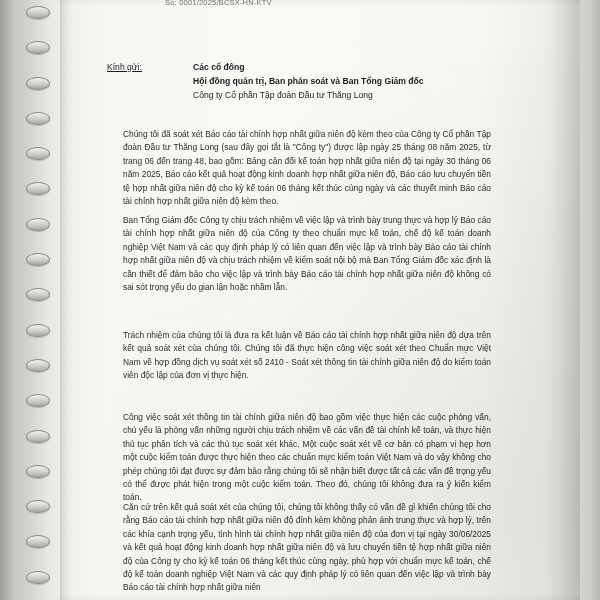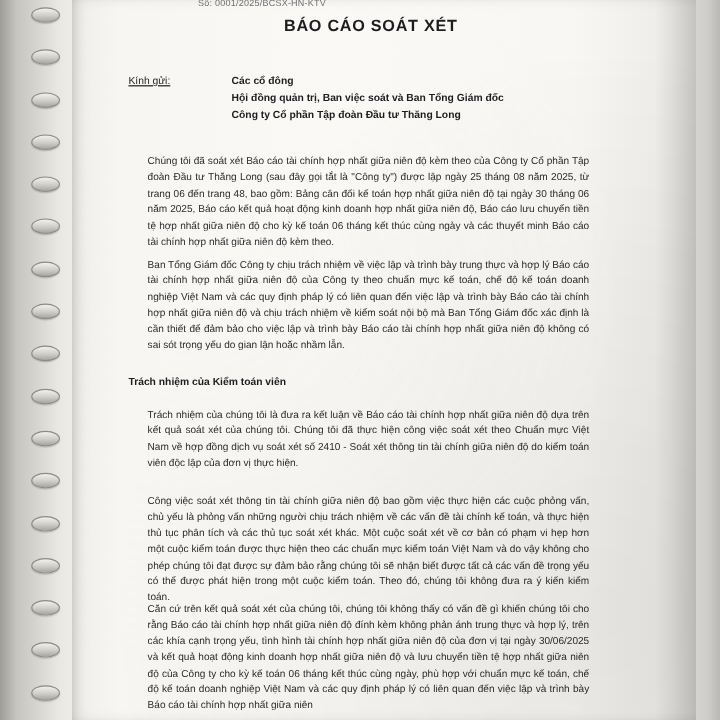"BÁO CÁO SOÁT XÉT" div.title-1 { html: <div>BÁO CÁO SOÁT XÉT</div> -> none }
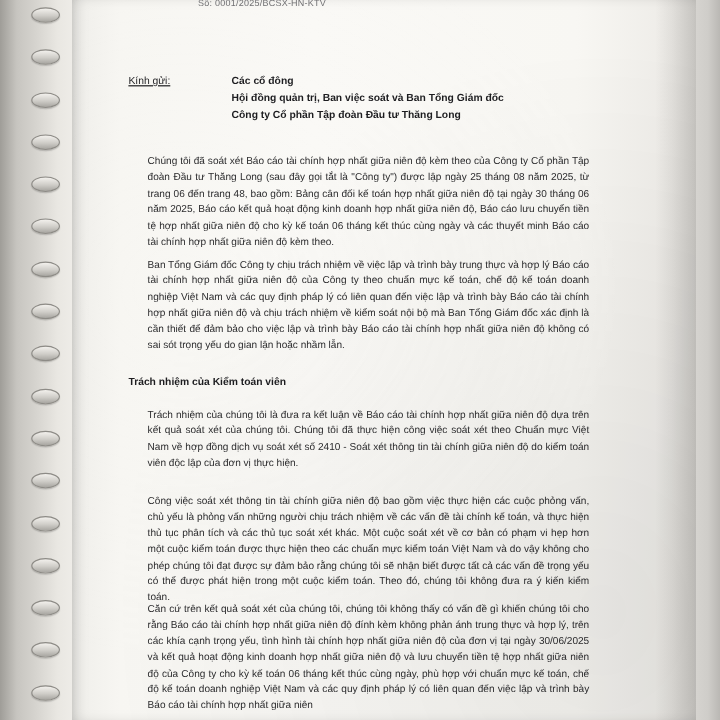"Hội đồng quản trị, Ban" div.addr-line-2 { text: việc -> phản }
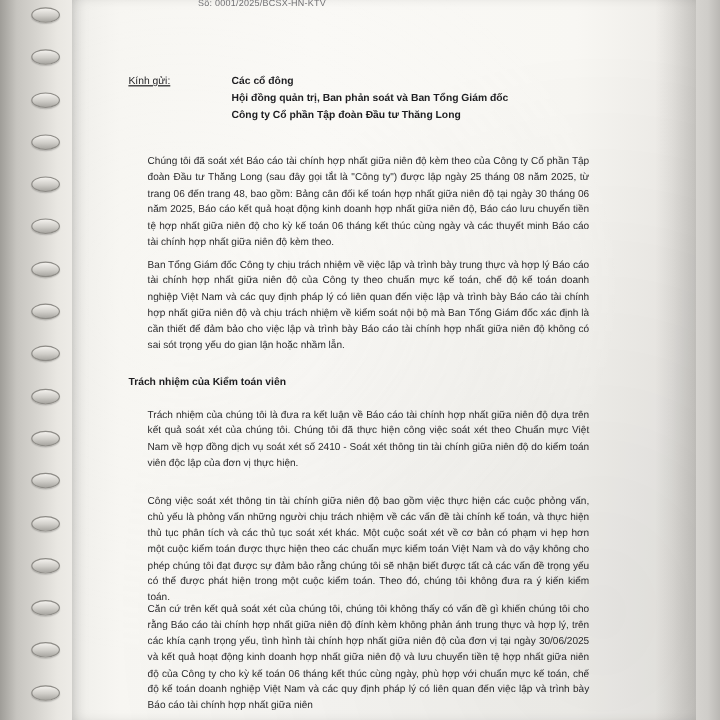"Công ty Cổ phần Tập" .addr-line-3 { font-weight: bold -> normal }
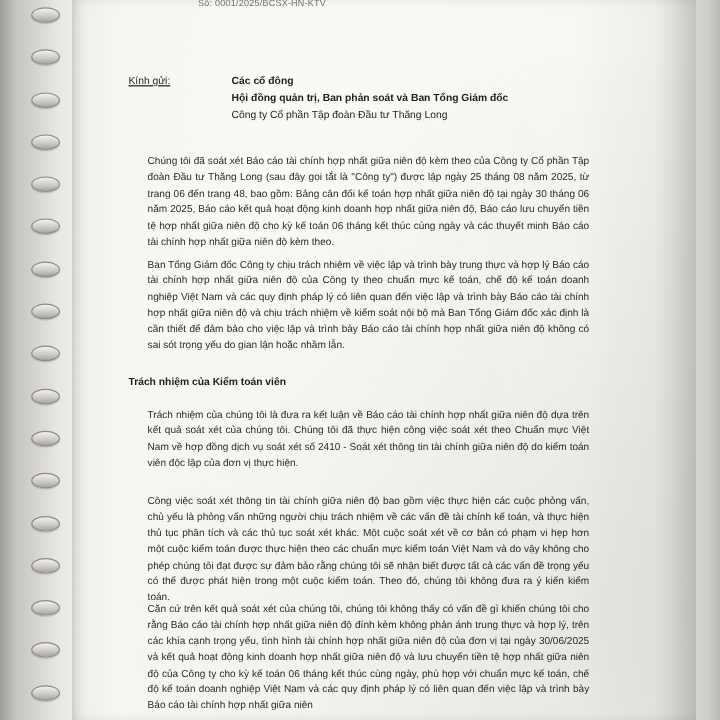"Trách nhiệm của Kiểm toán" h4 { html: <h4>Trách nhiệm của Kiểm toán viên</h4> -> none }
